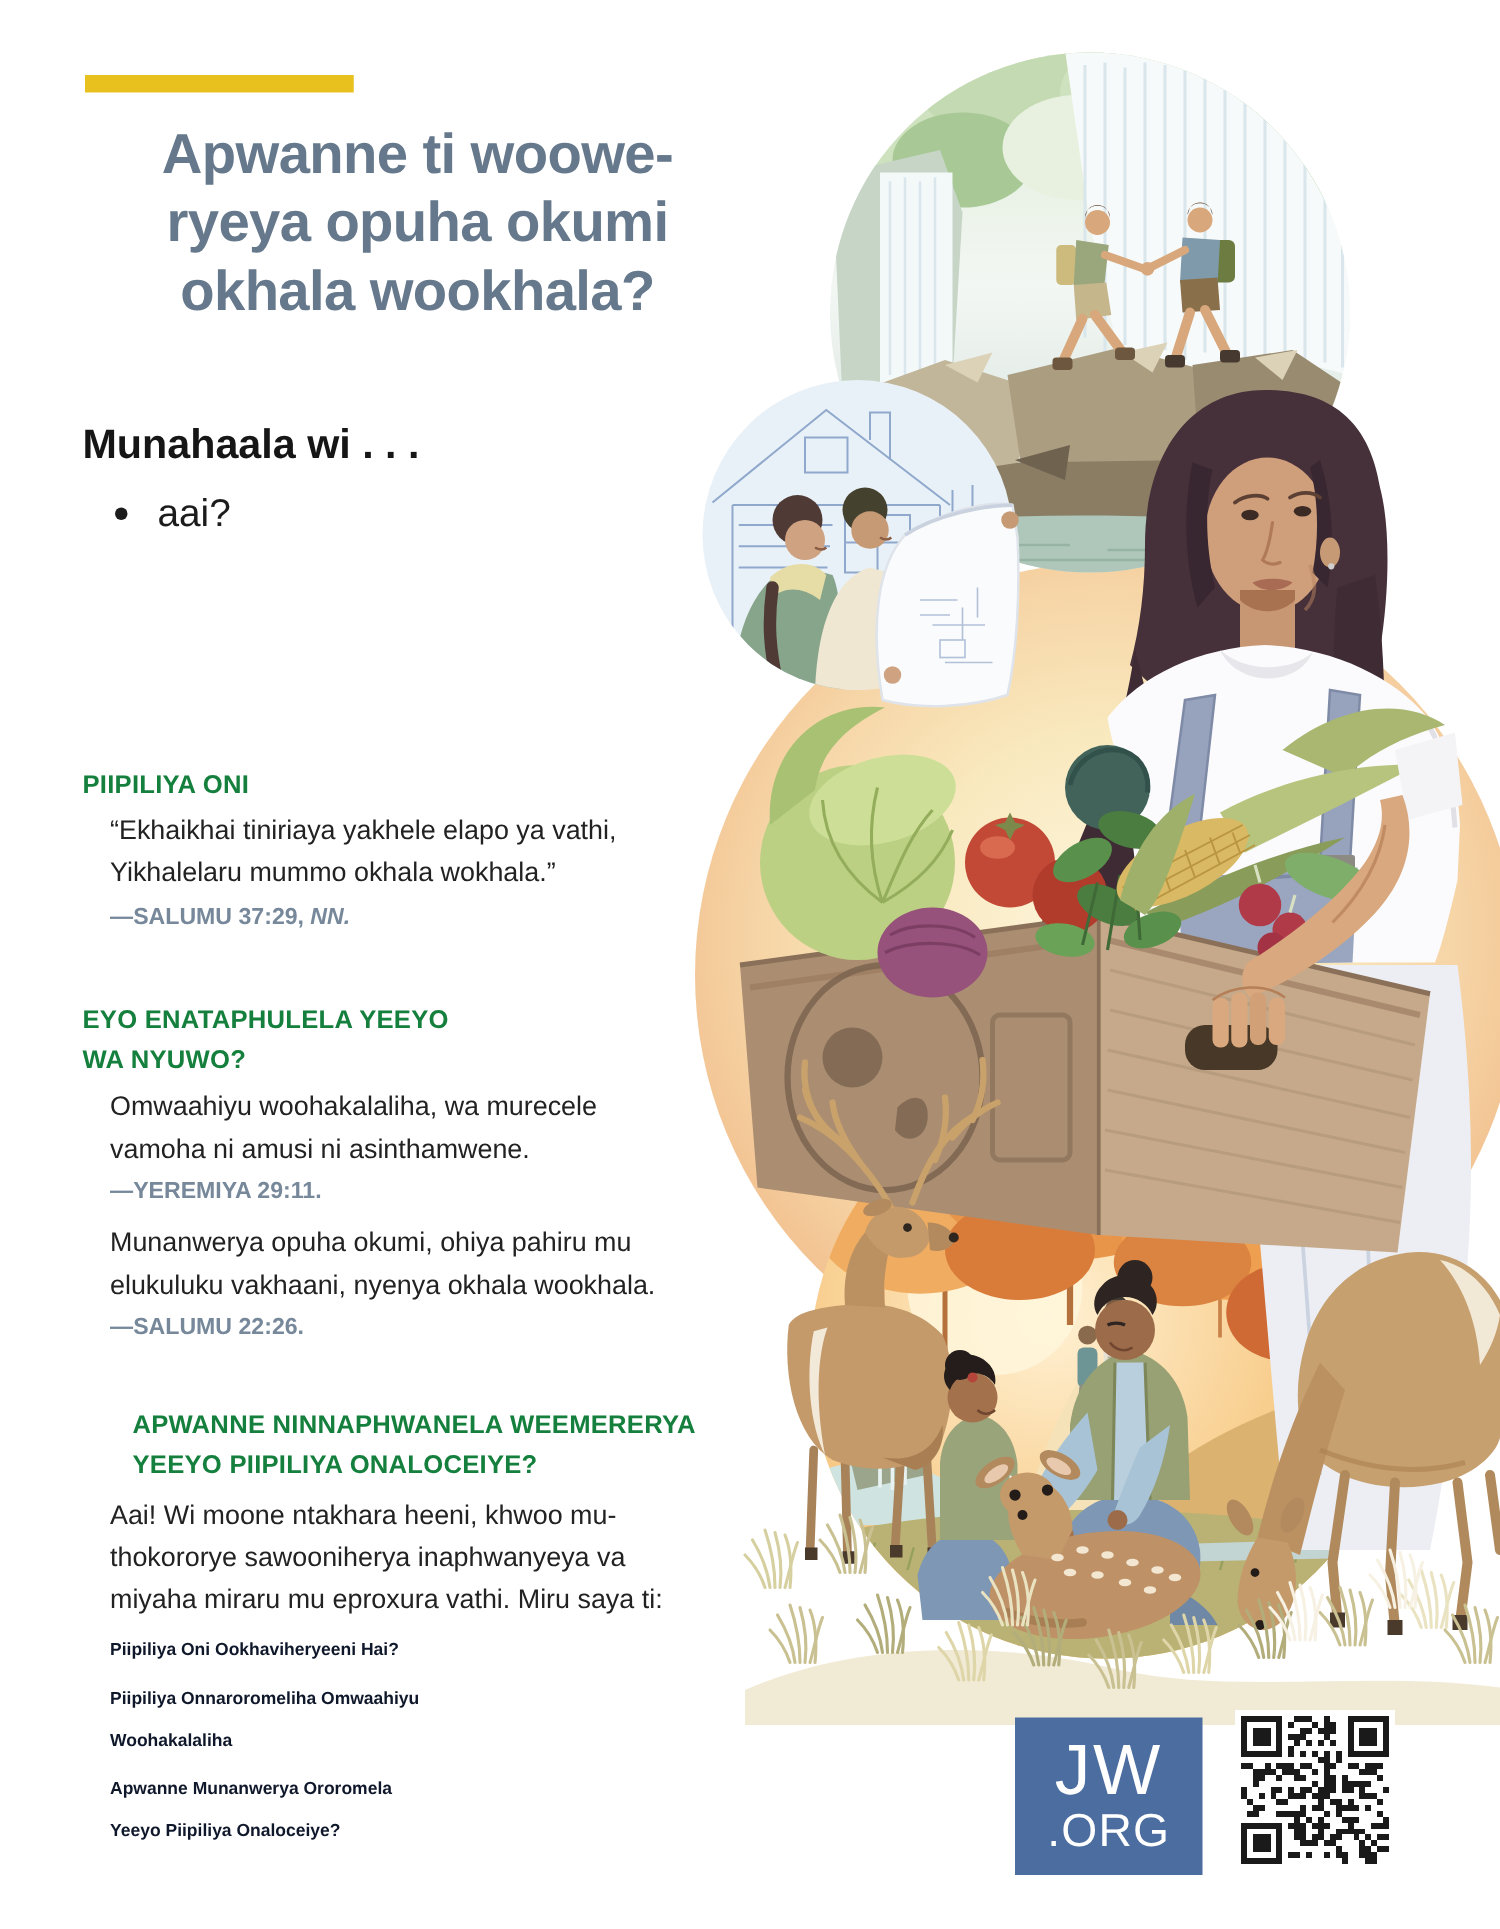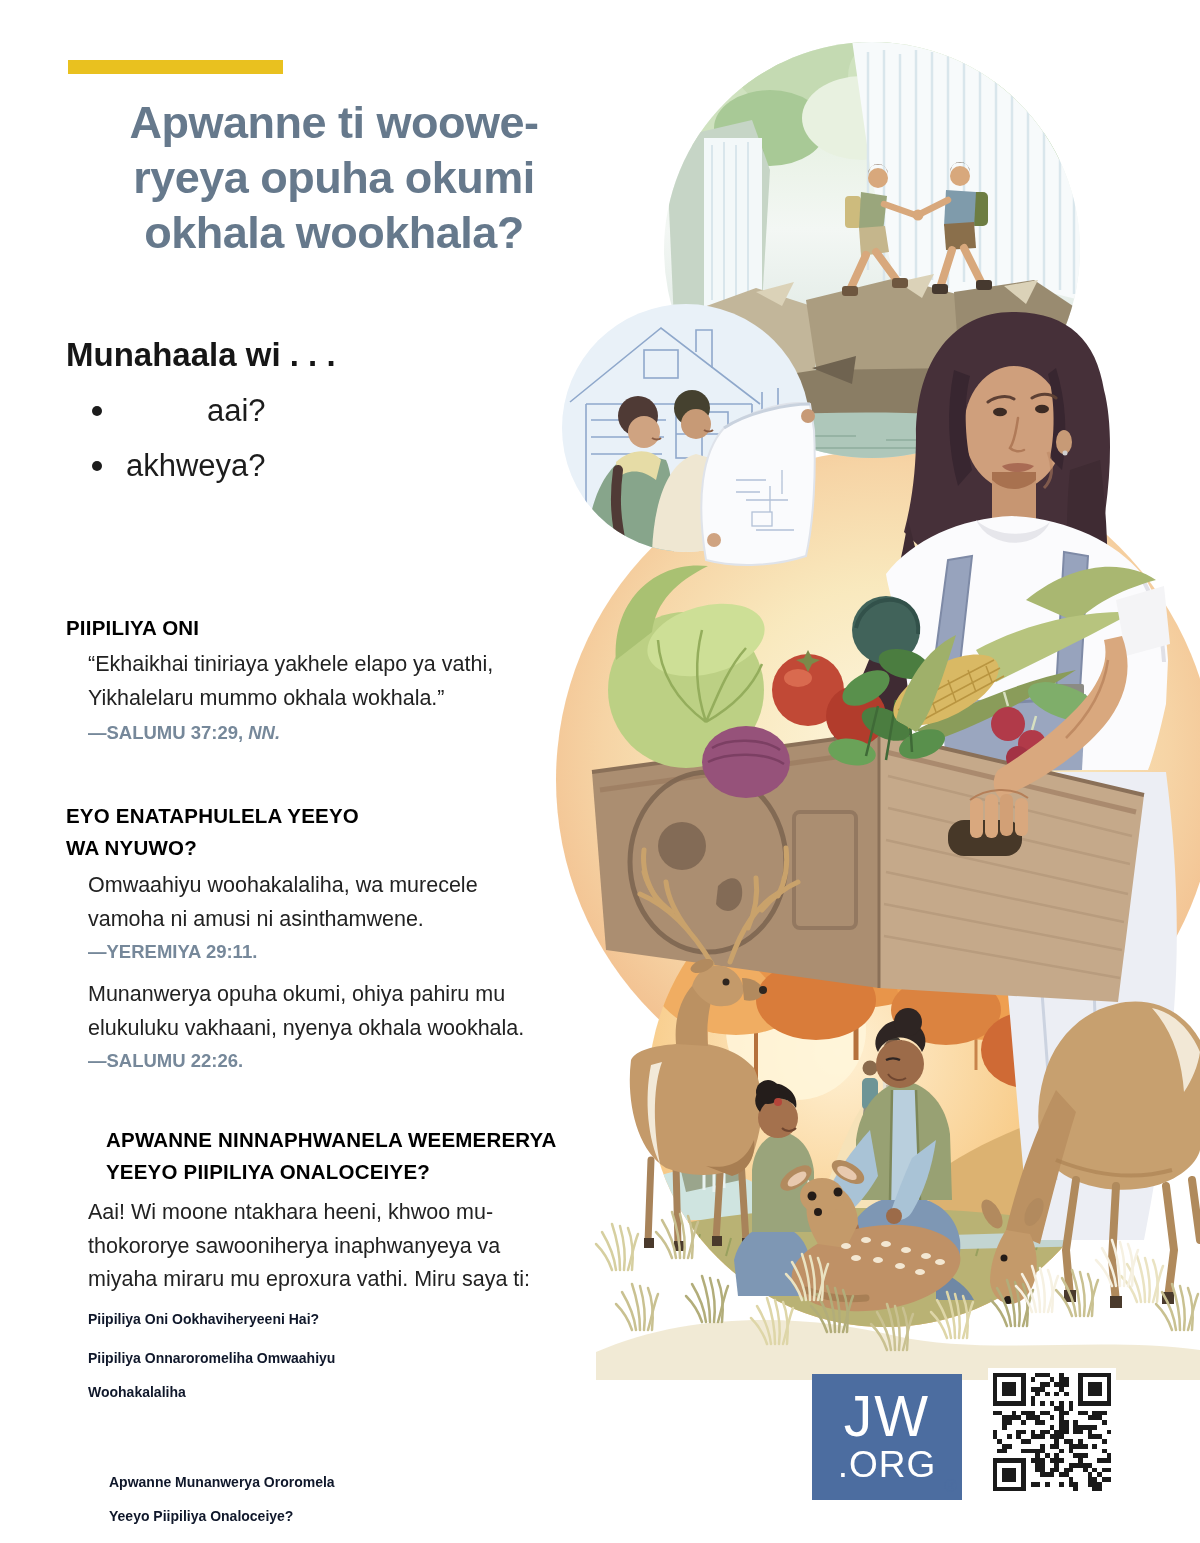"aai?" .options li { justify-content: space-between -> none }
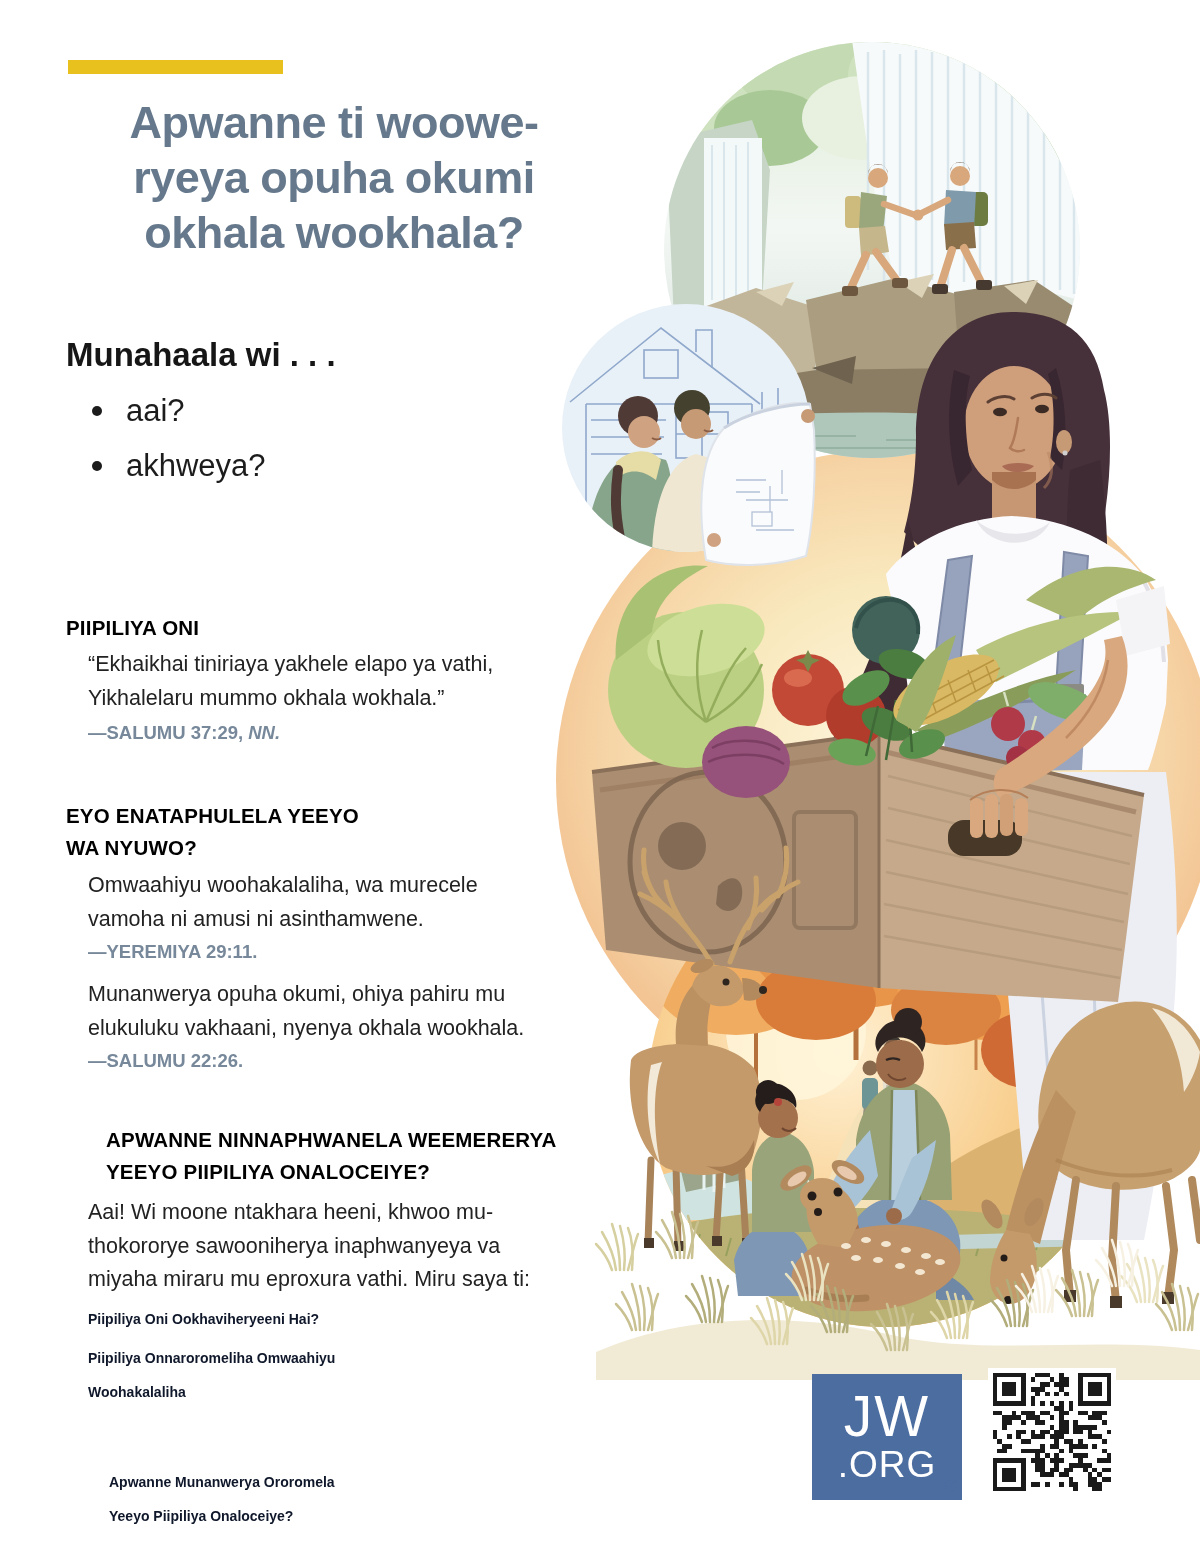"akhweya?" li { html: <li> <span></span> <span>akhweya?</span> </li> -> none }
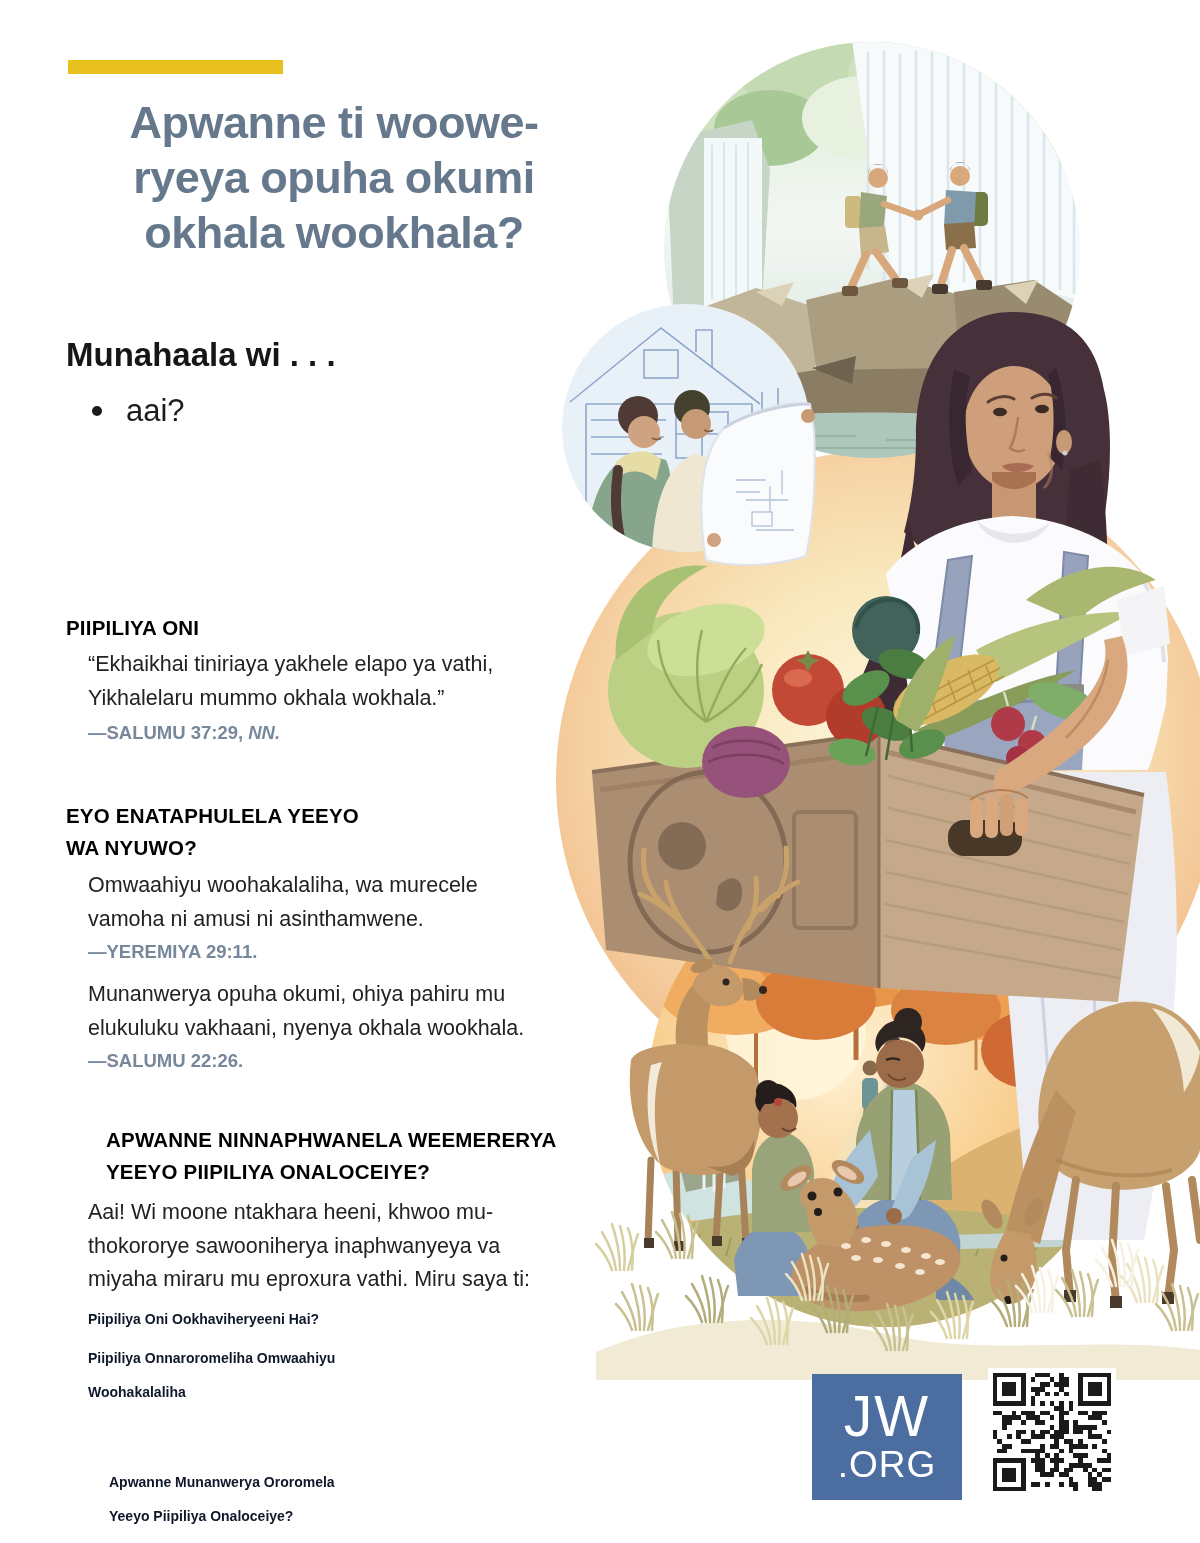"PIIPILIYA ONI" .sec-title { color: #000000 -> #15803d }
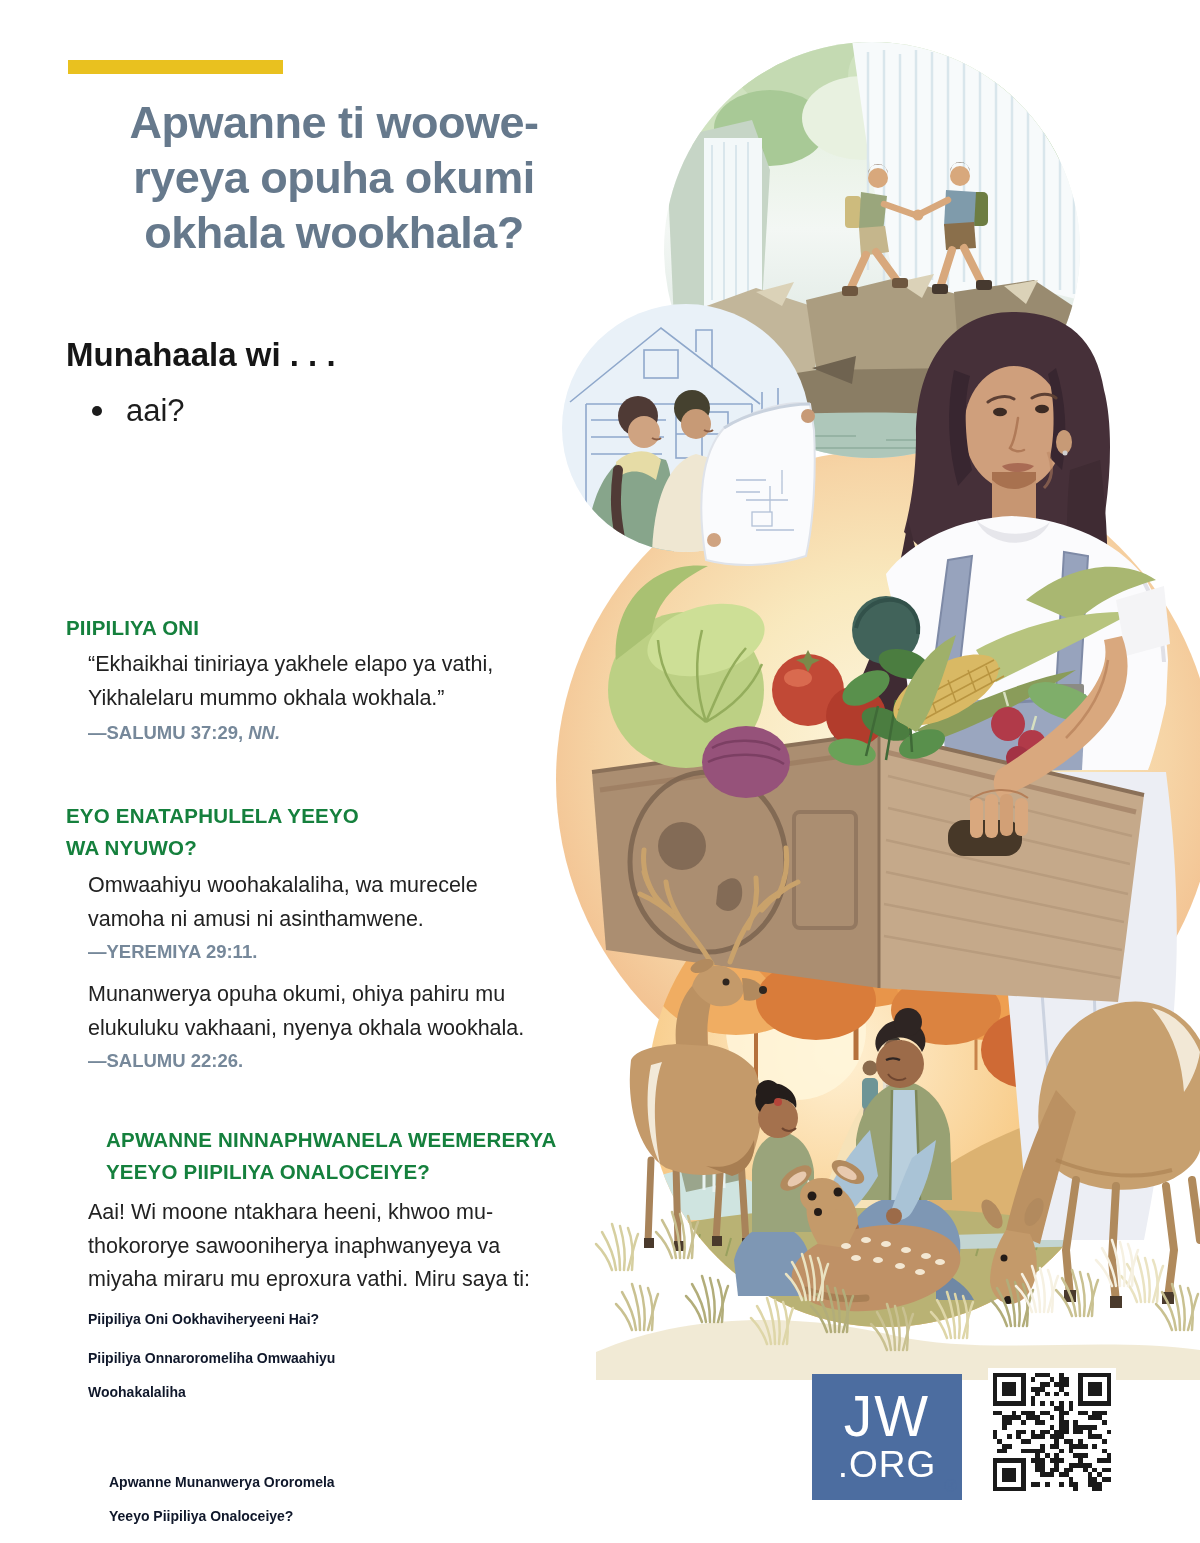"Apwanne Munanwerya Ororomela" .pub.l3 { margin-left: 21px -> none; top: 1465px -> 1413px }
